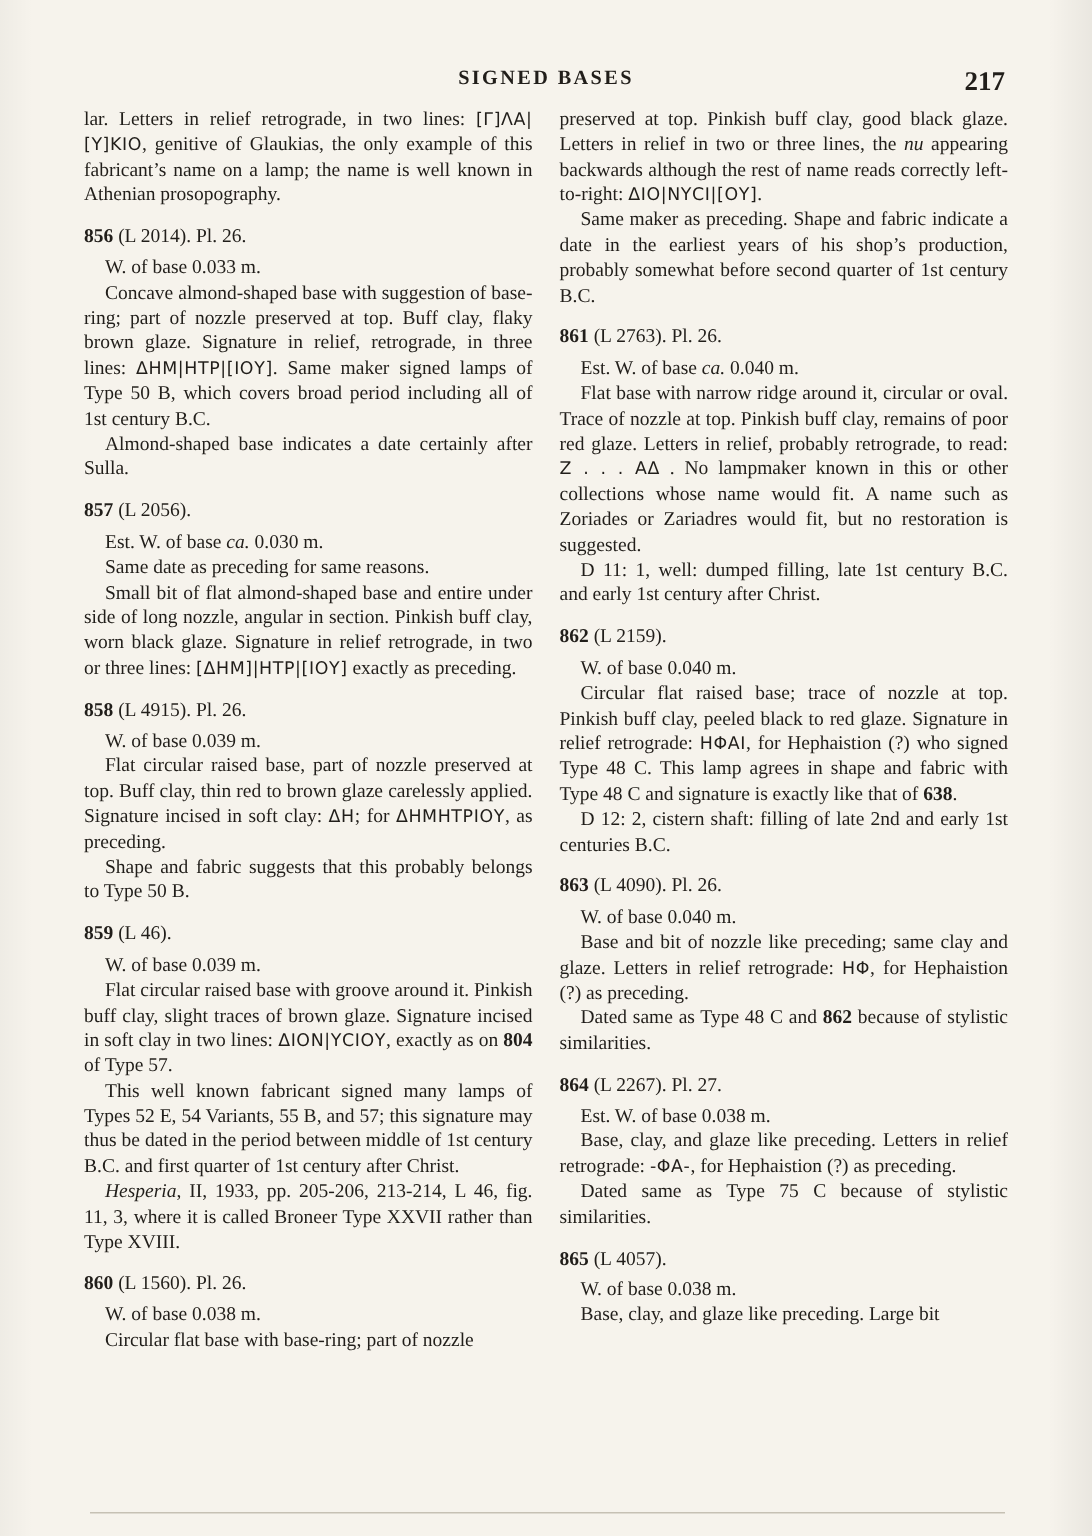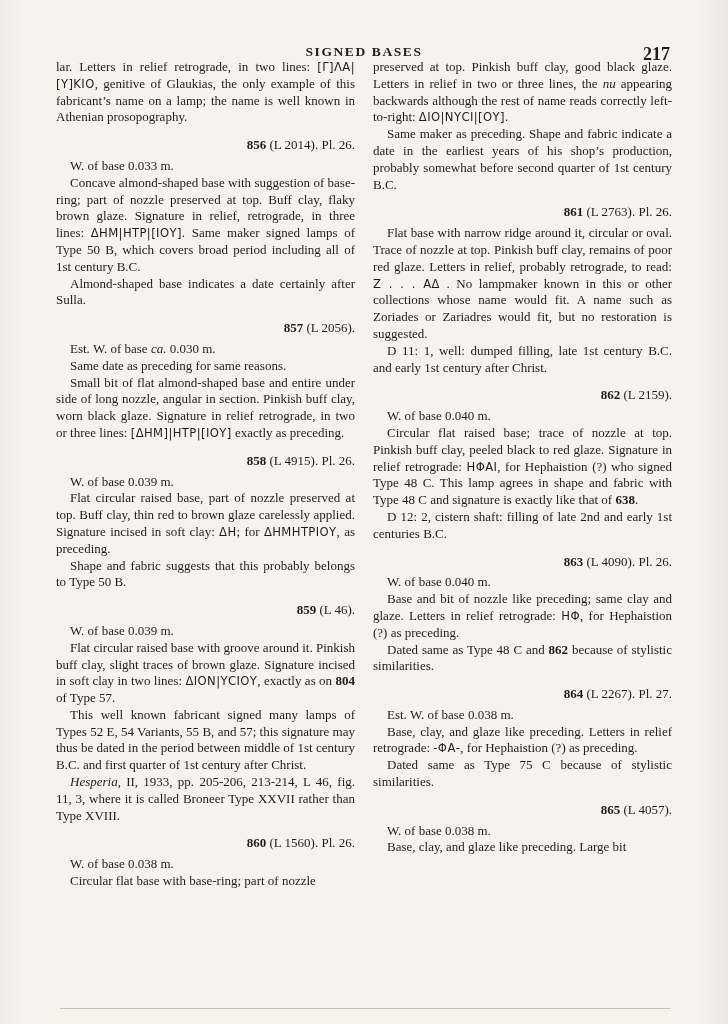"lar. Letters in relief retrograde," .columns { top: 59px -> 71px }
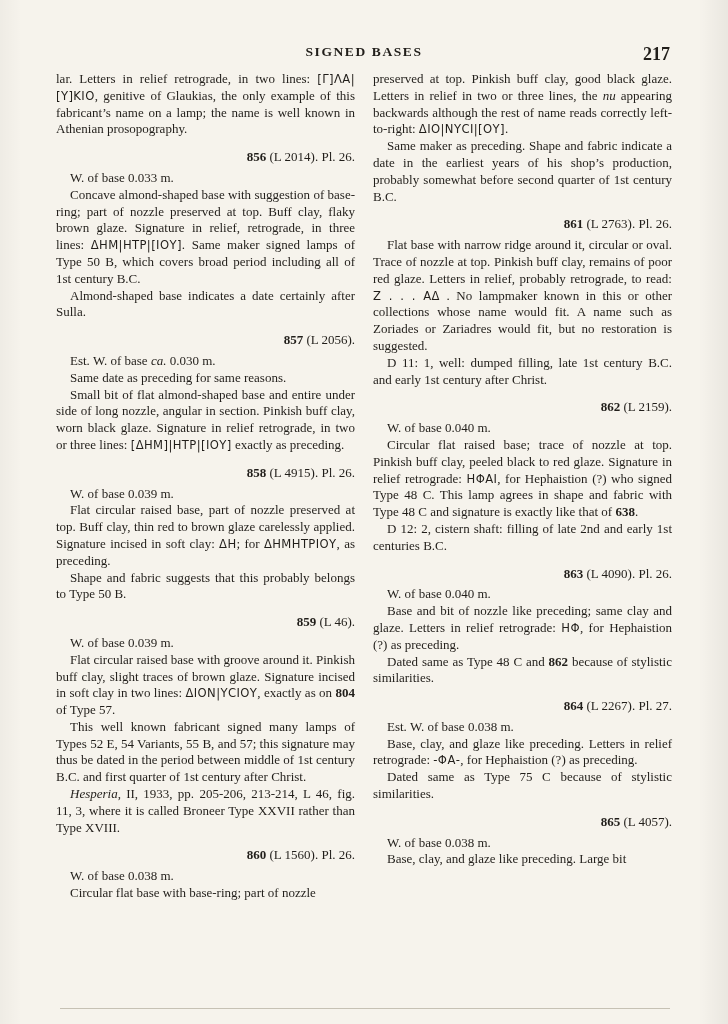"856 (L 2014). Pl. 26." .col h3 { text-align: right -> left }
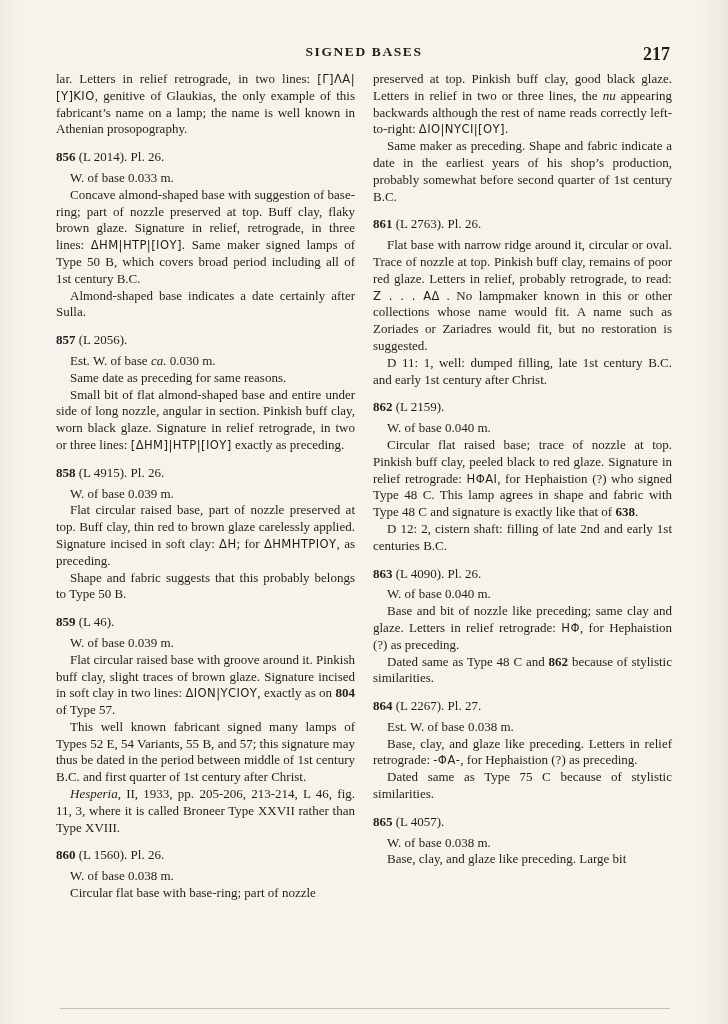"Est. W. of base ca. 0.040" p { html: none -> <p><span>Est. W. of base </span><span>ca.</span><span> 0.040 m.</span></p> }
